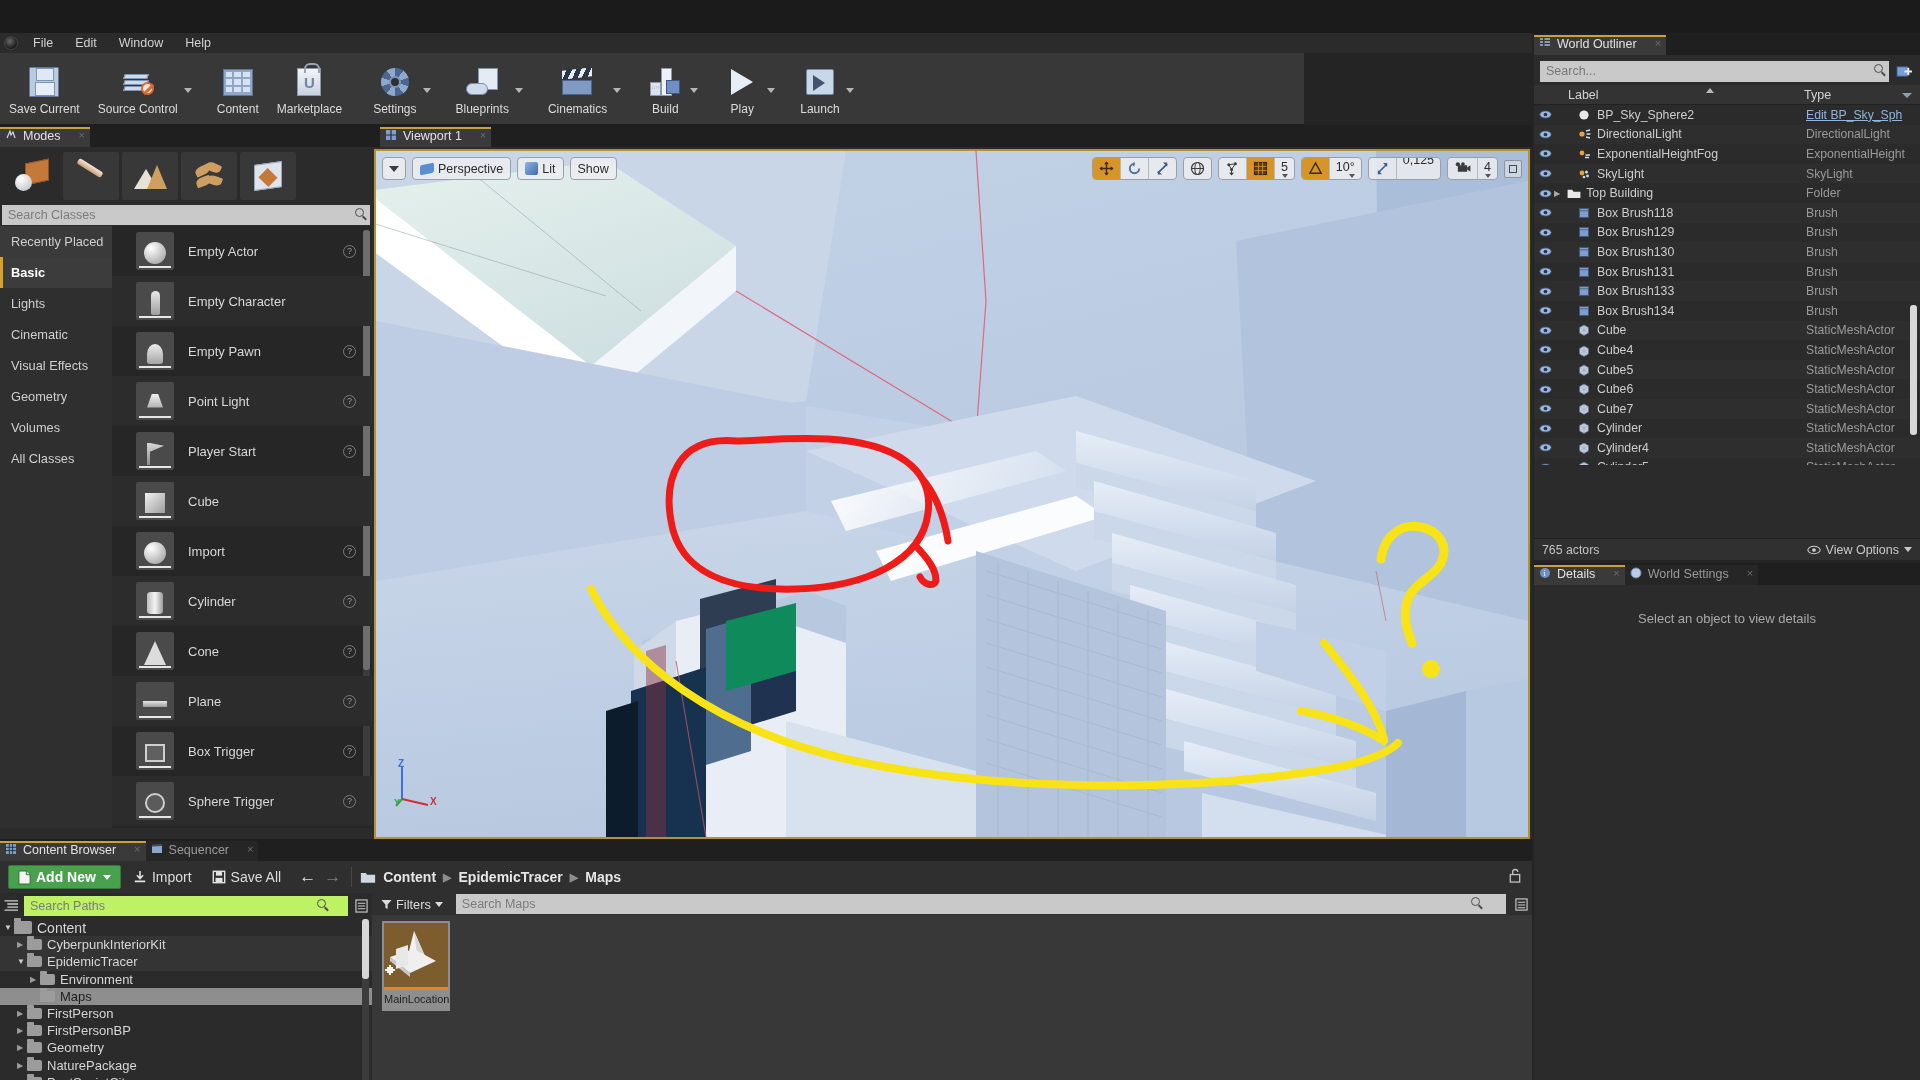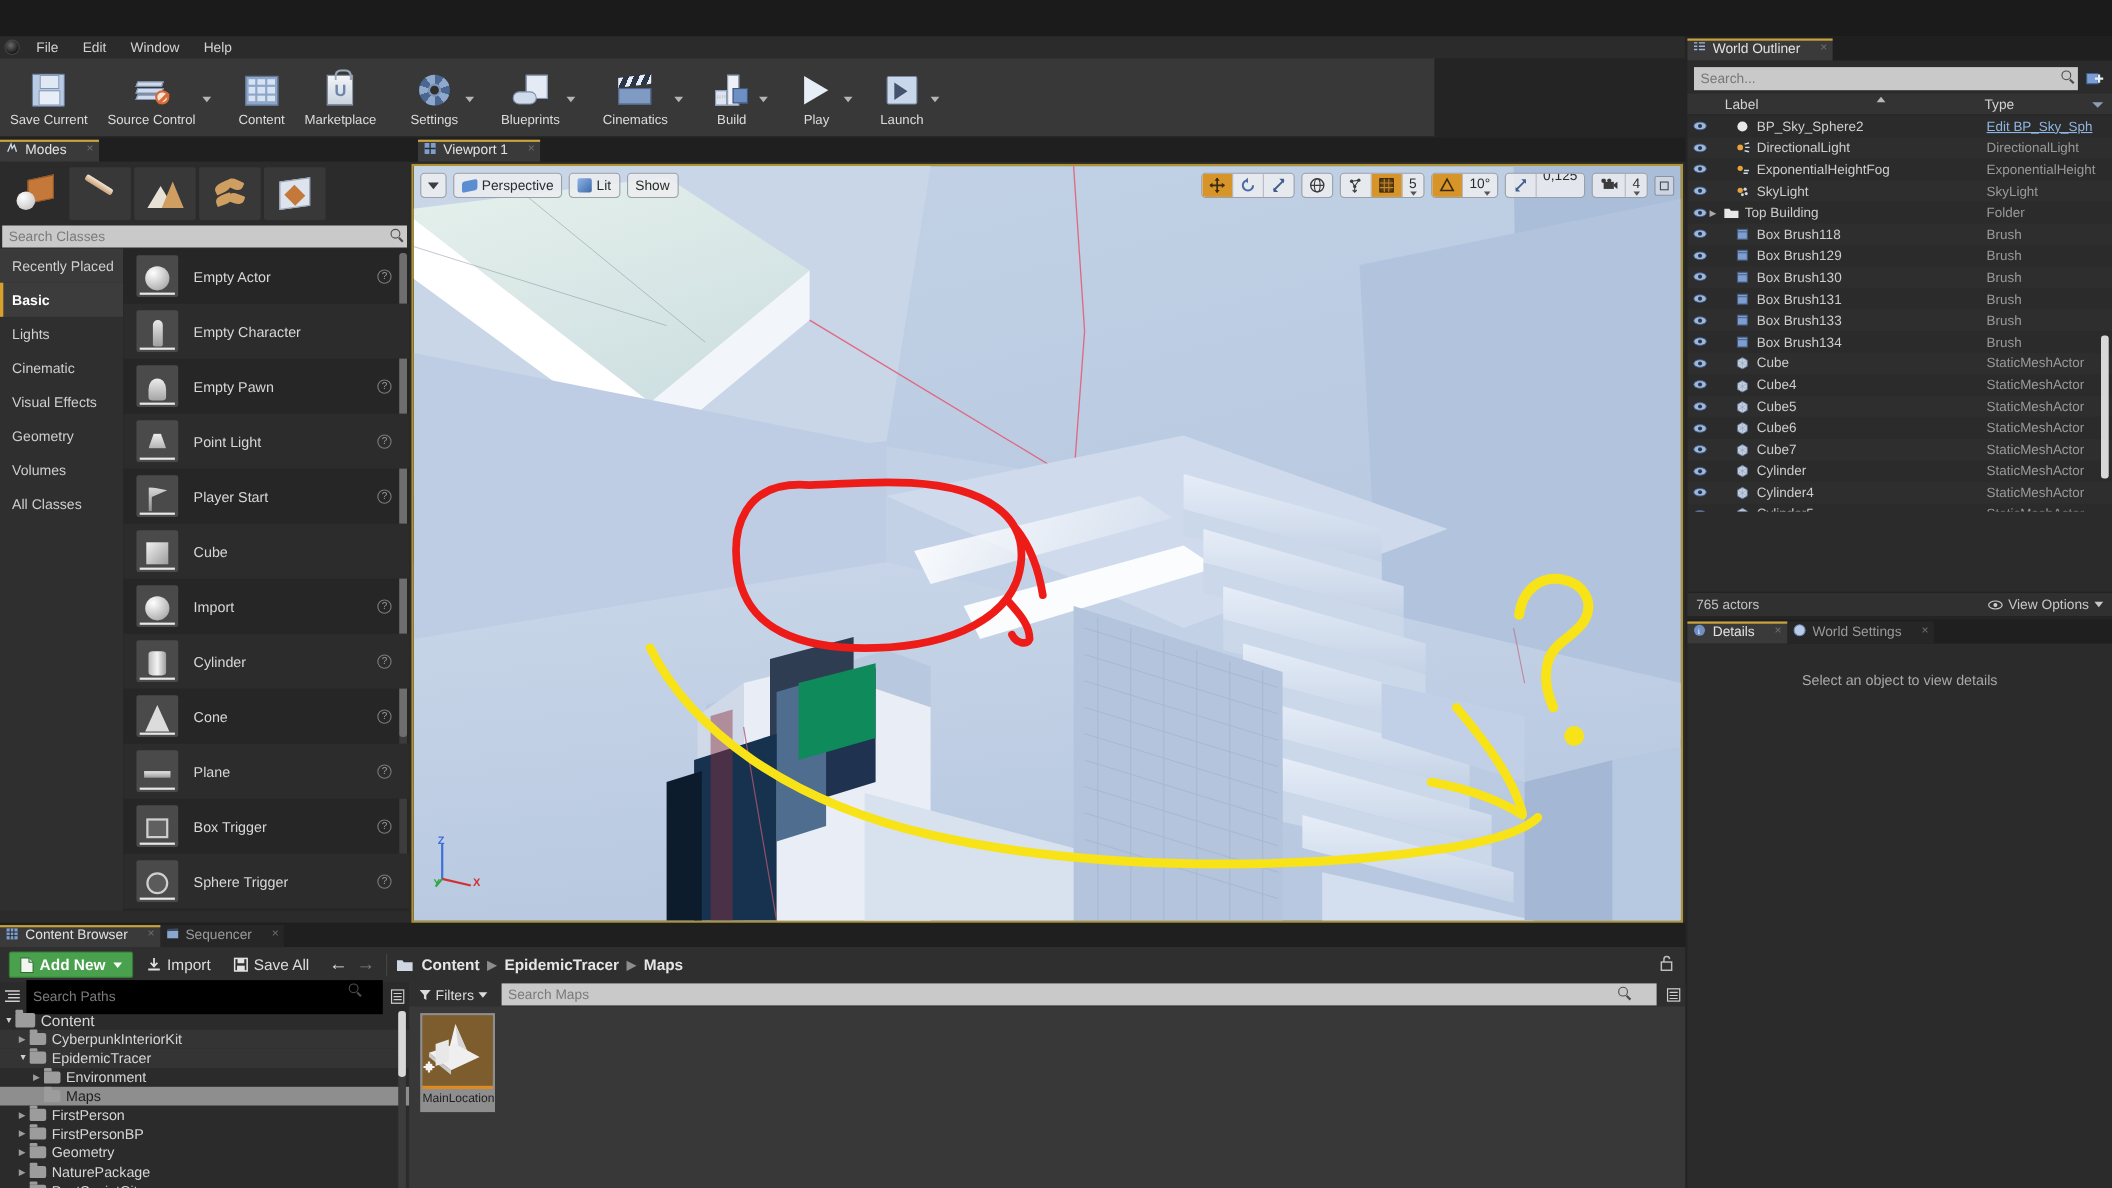"Empty Actor" .place-row { padding-left: 12px -> 24px }
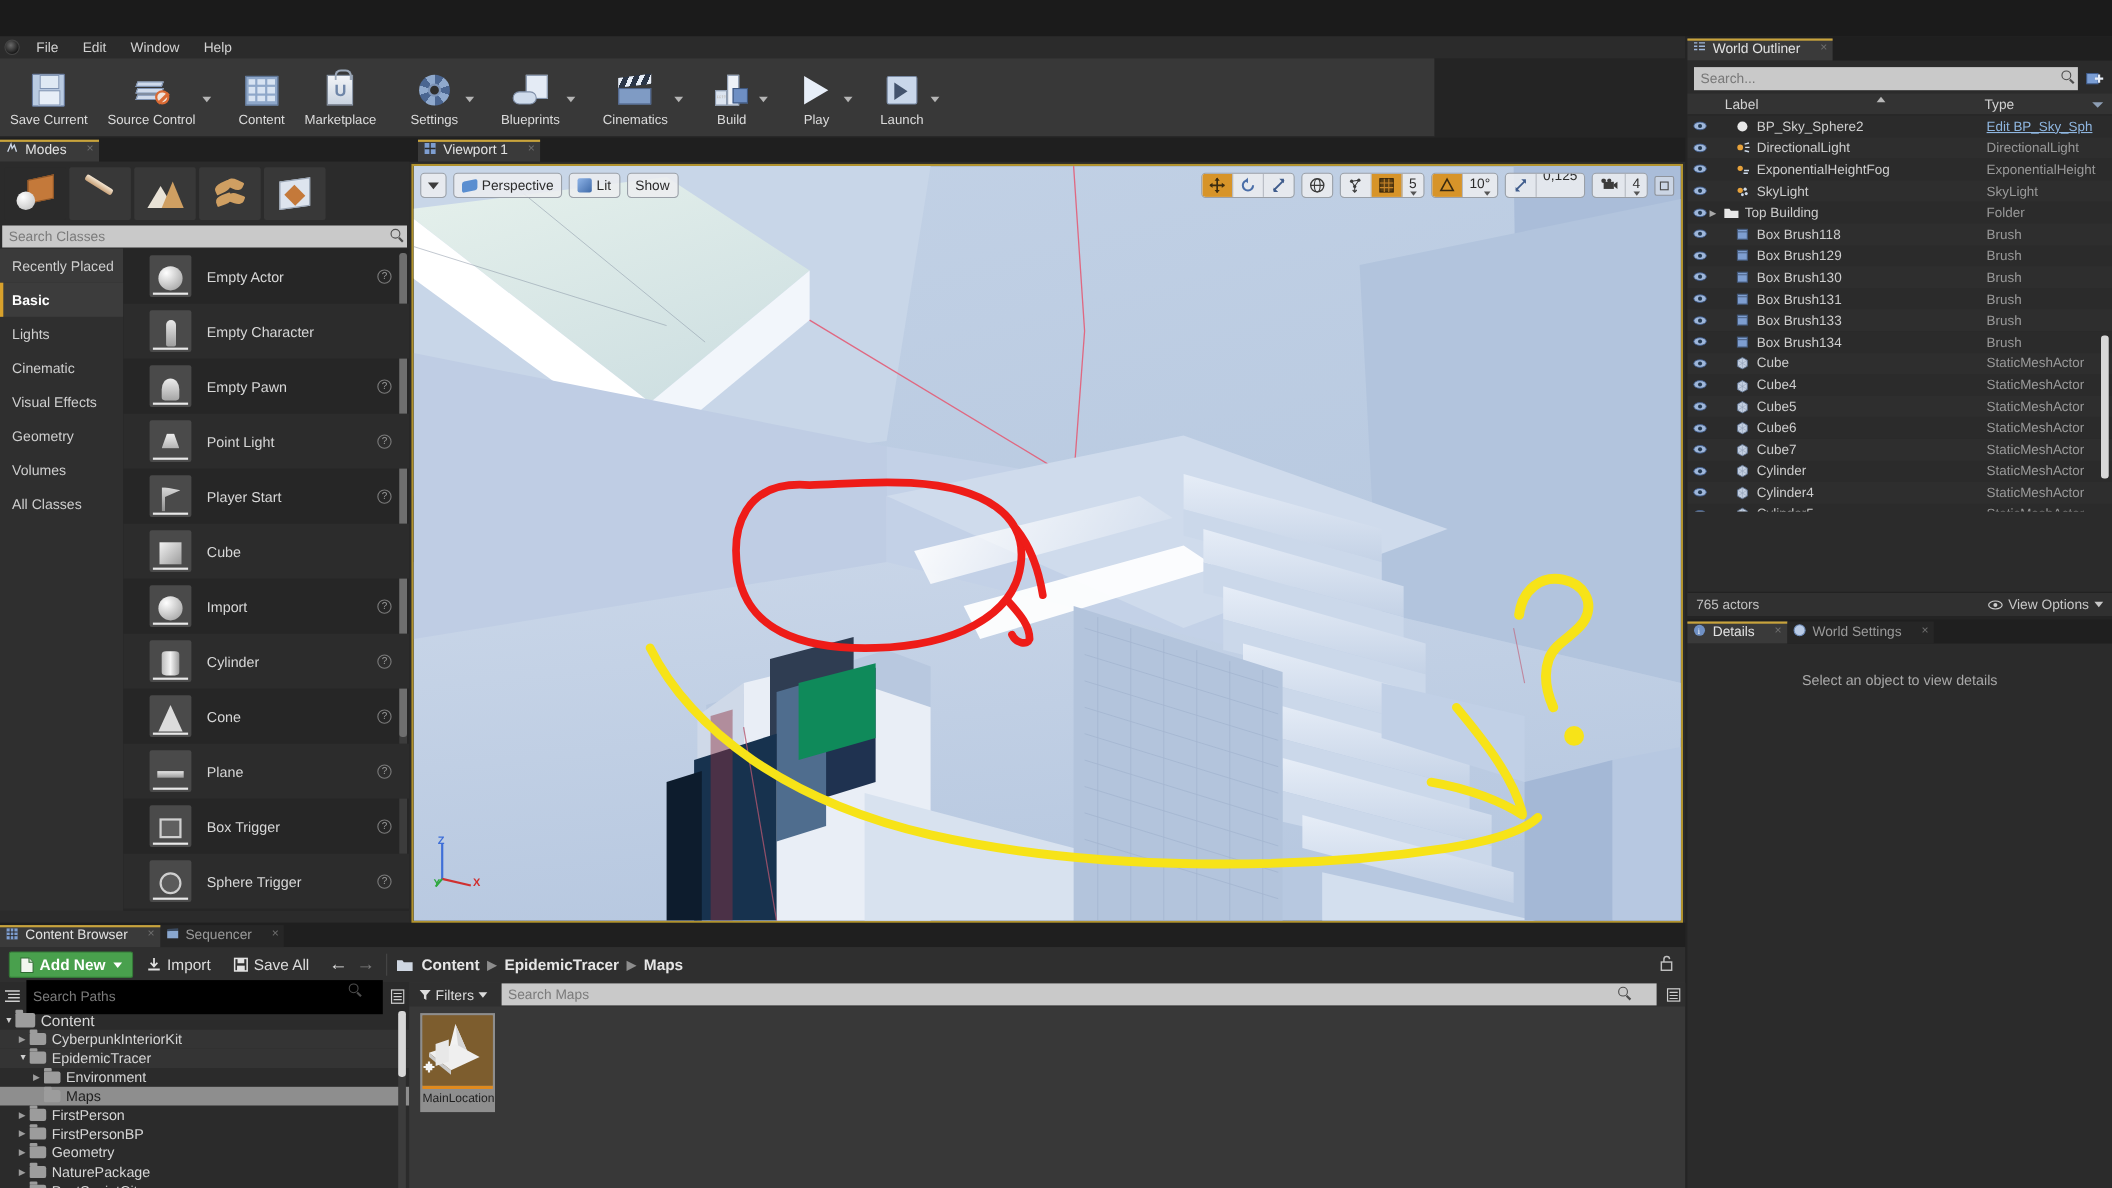"Search Paths" .paths-search .fld { background: #000000 -> #bef264; height: 31px -> 20px }
